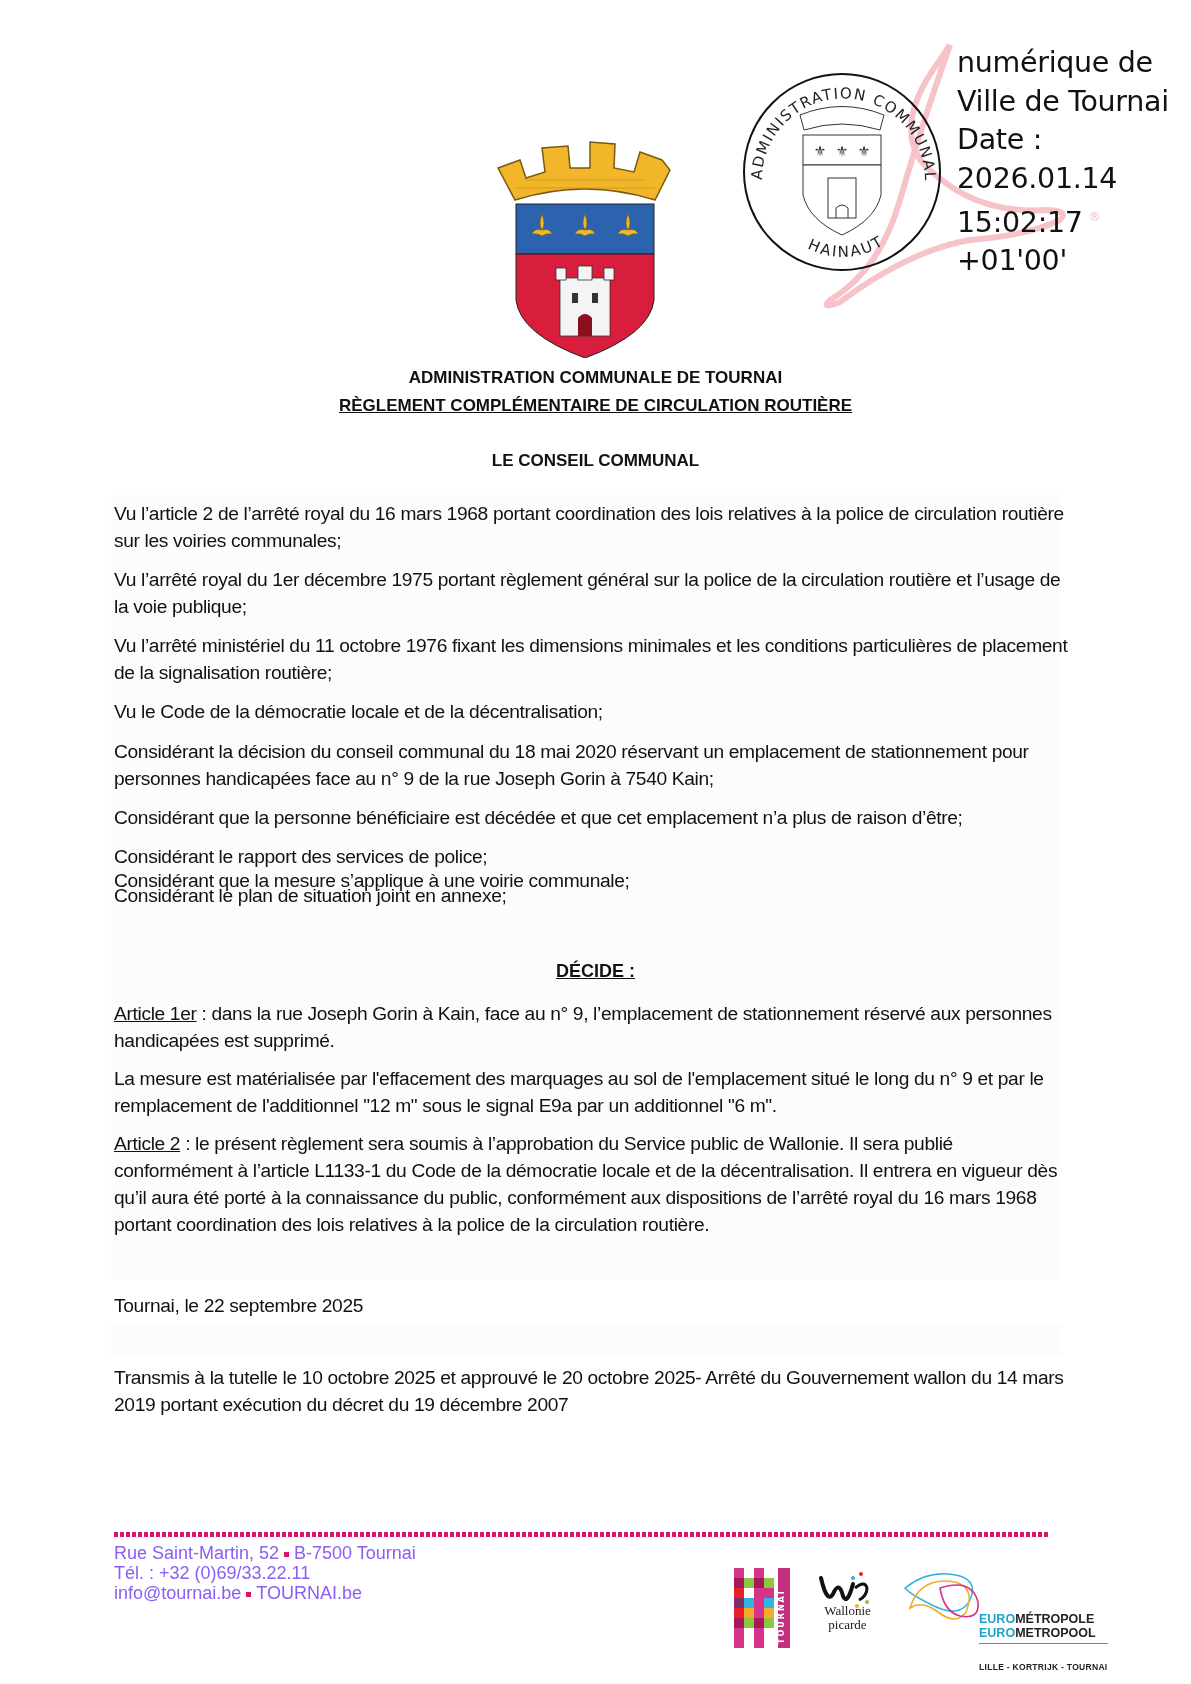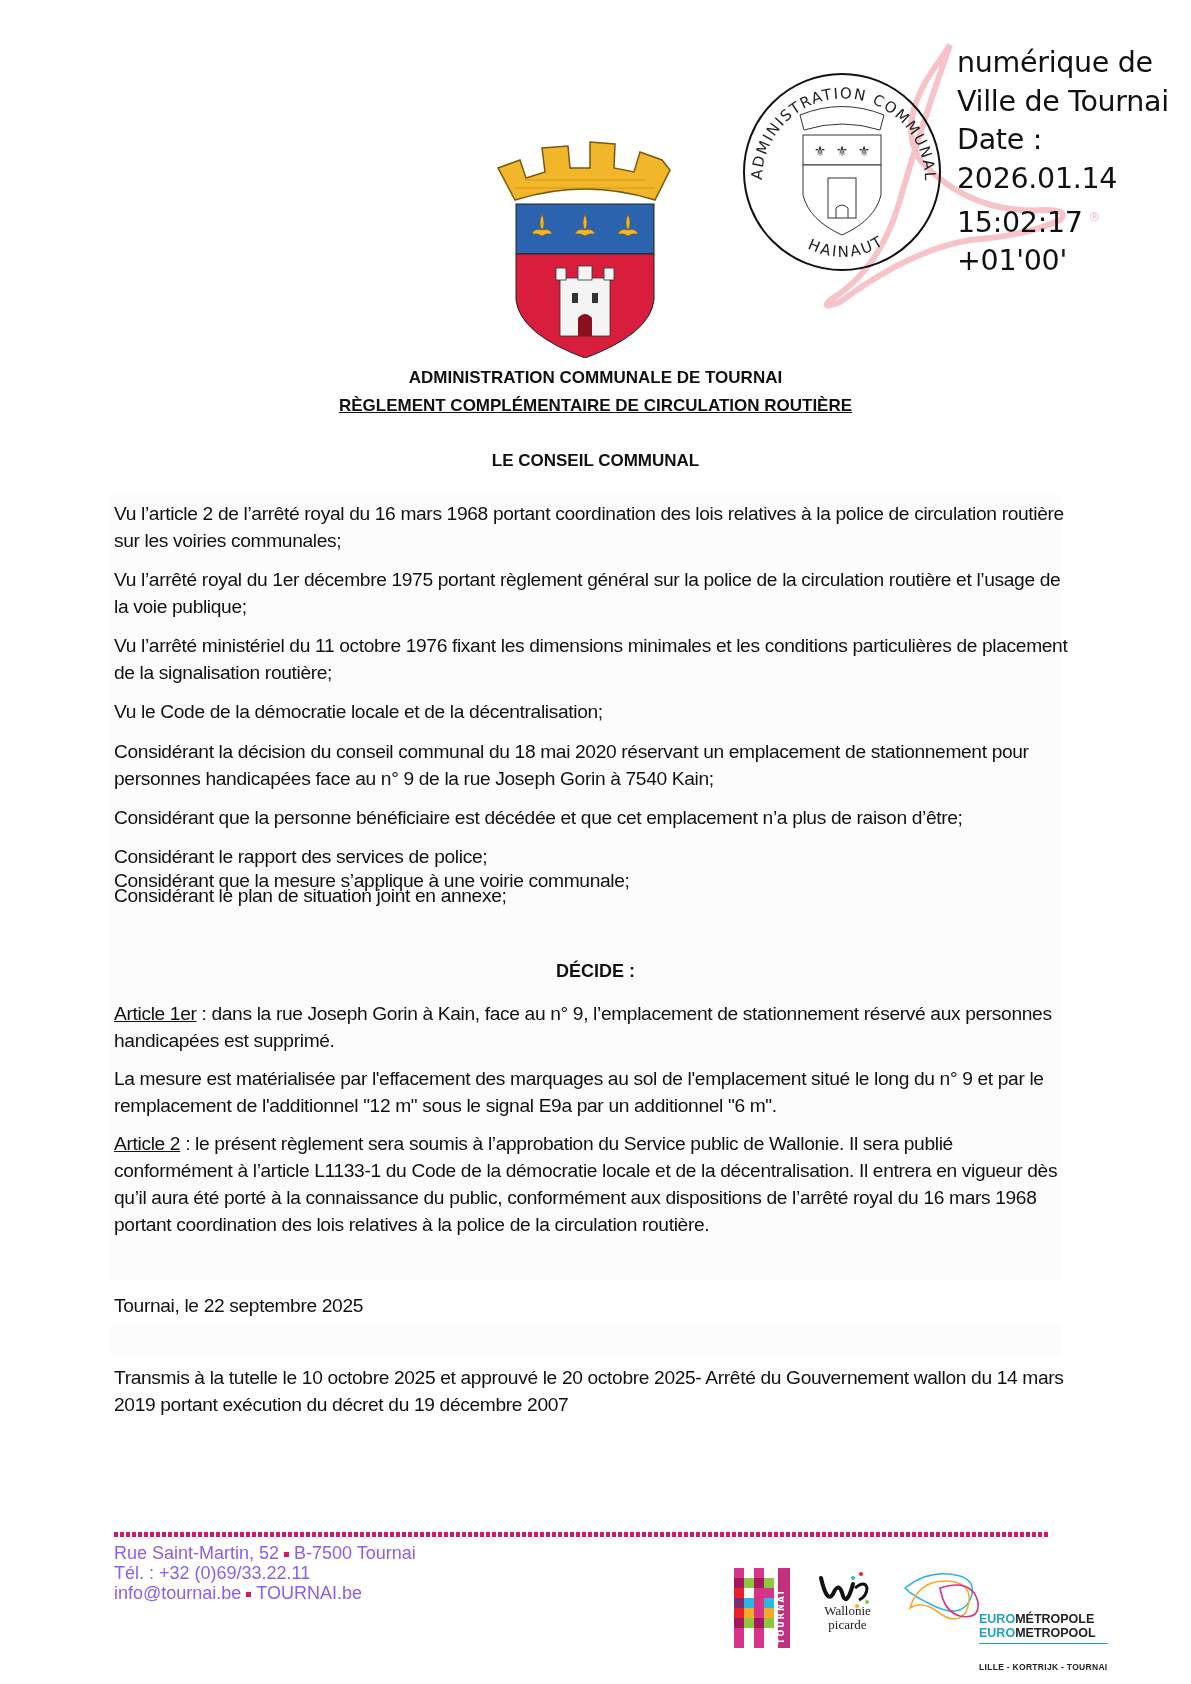"DÉCIDE :" .decide { text-decoration: none -> underline }
